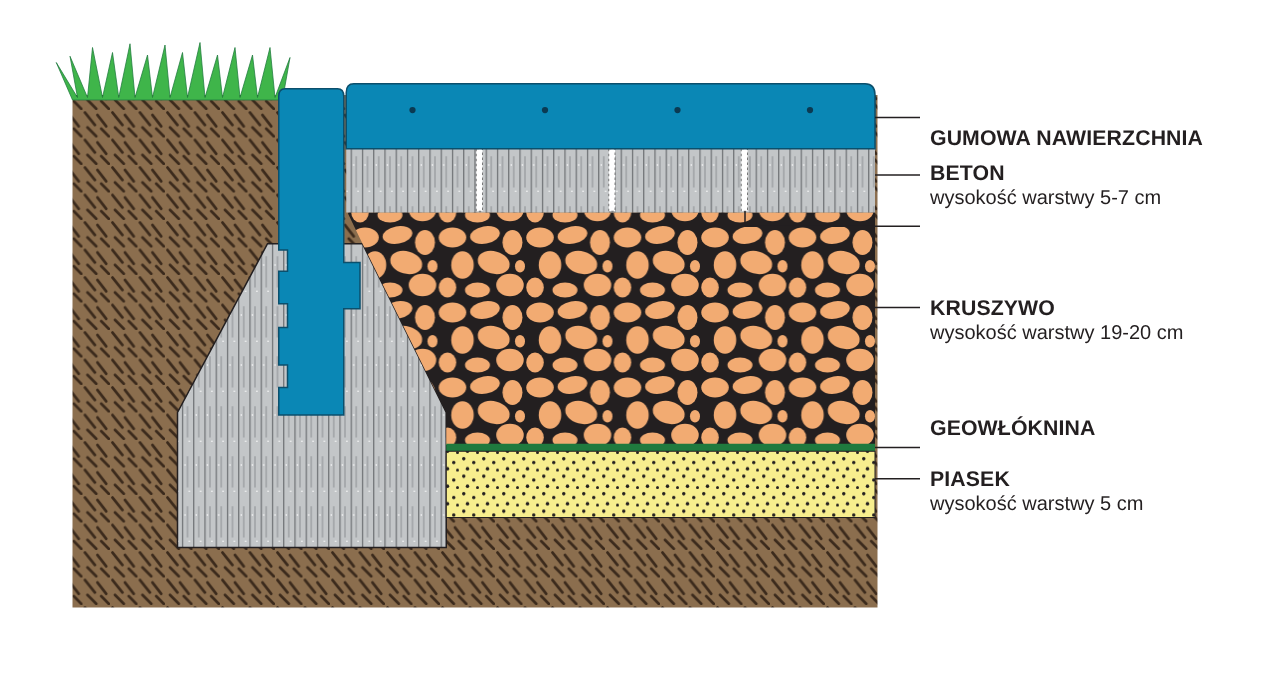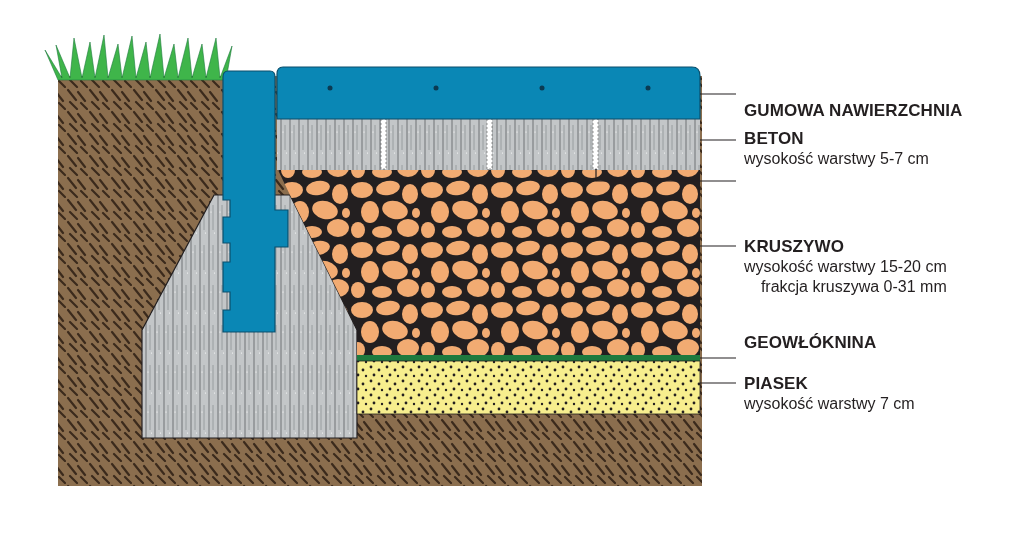"wysokość warstwy 15-20 cm" span.sub { text: 15-20 -> 19-20 }
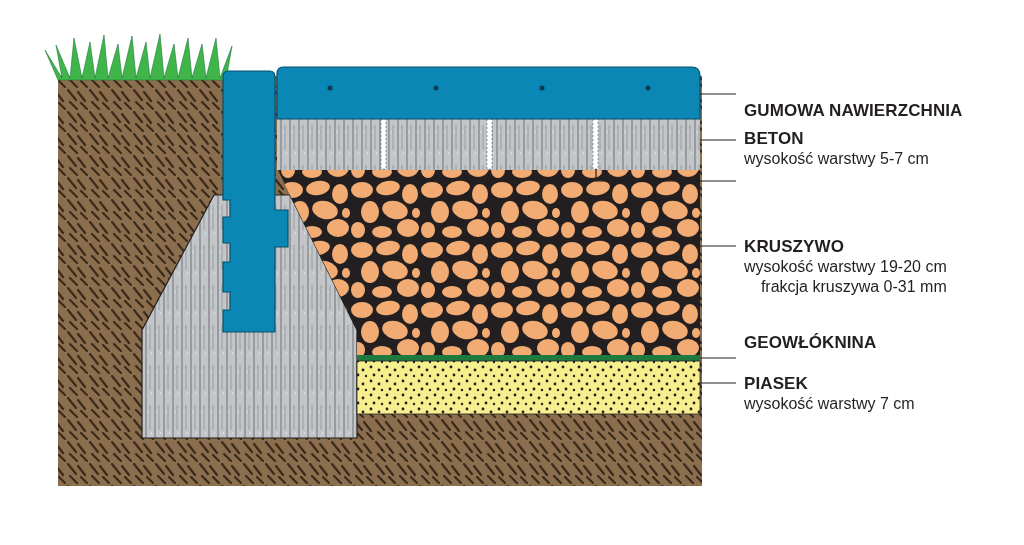"frakcja kruszywa 0-31 mm" span.sub { html: <span>frakcja kruszywa 0-31 mm</span> -> none }
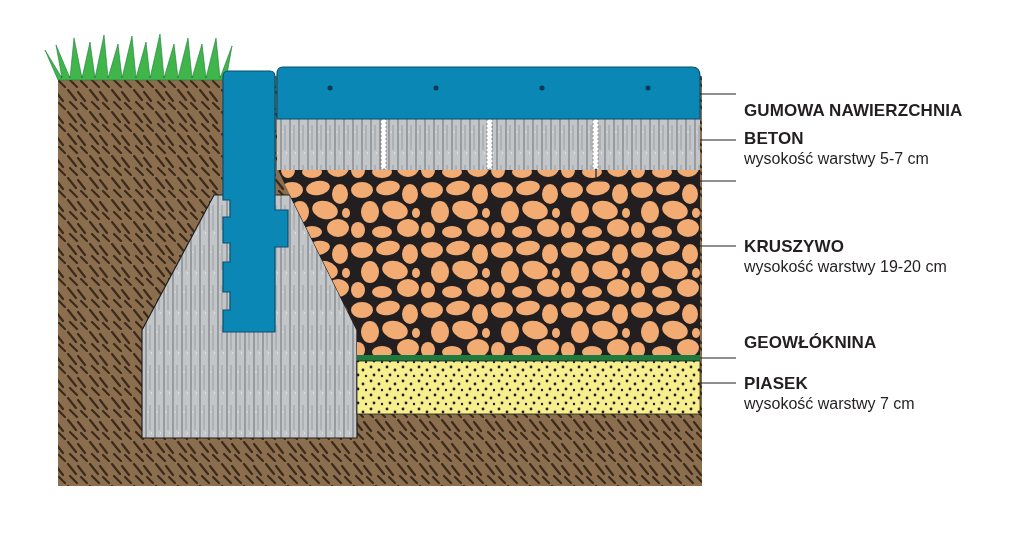"wysokość warstwy 7 cm" span.sub { text: 7 -> 5 }
